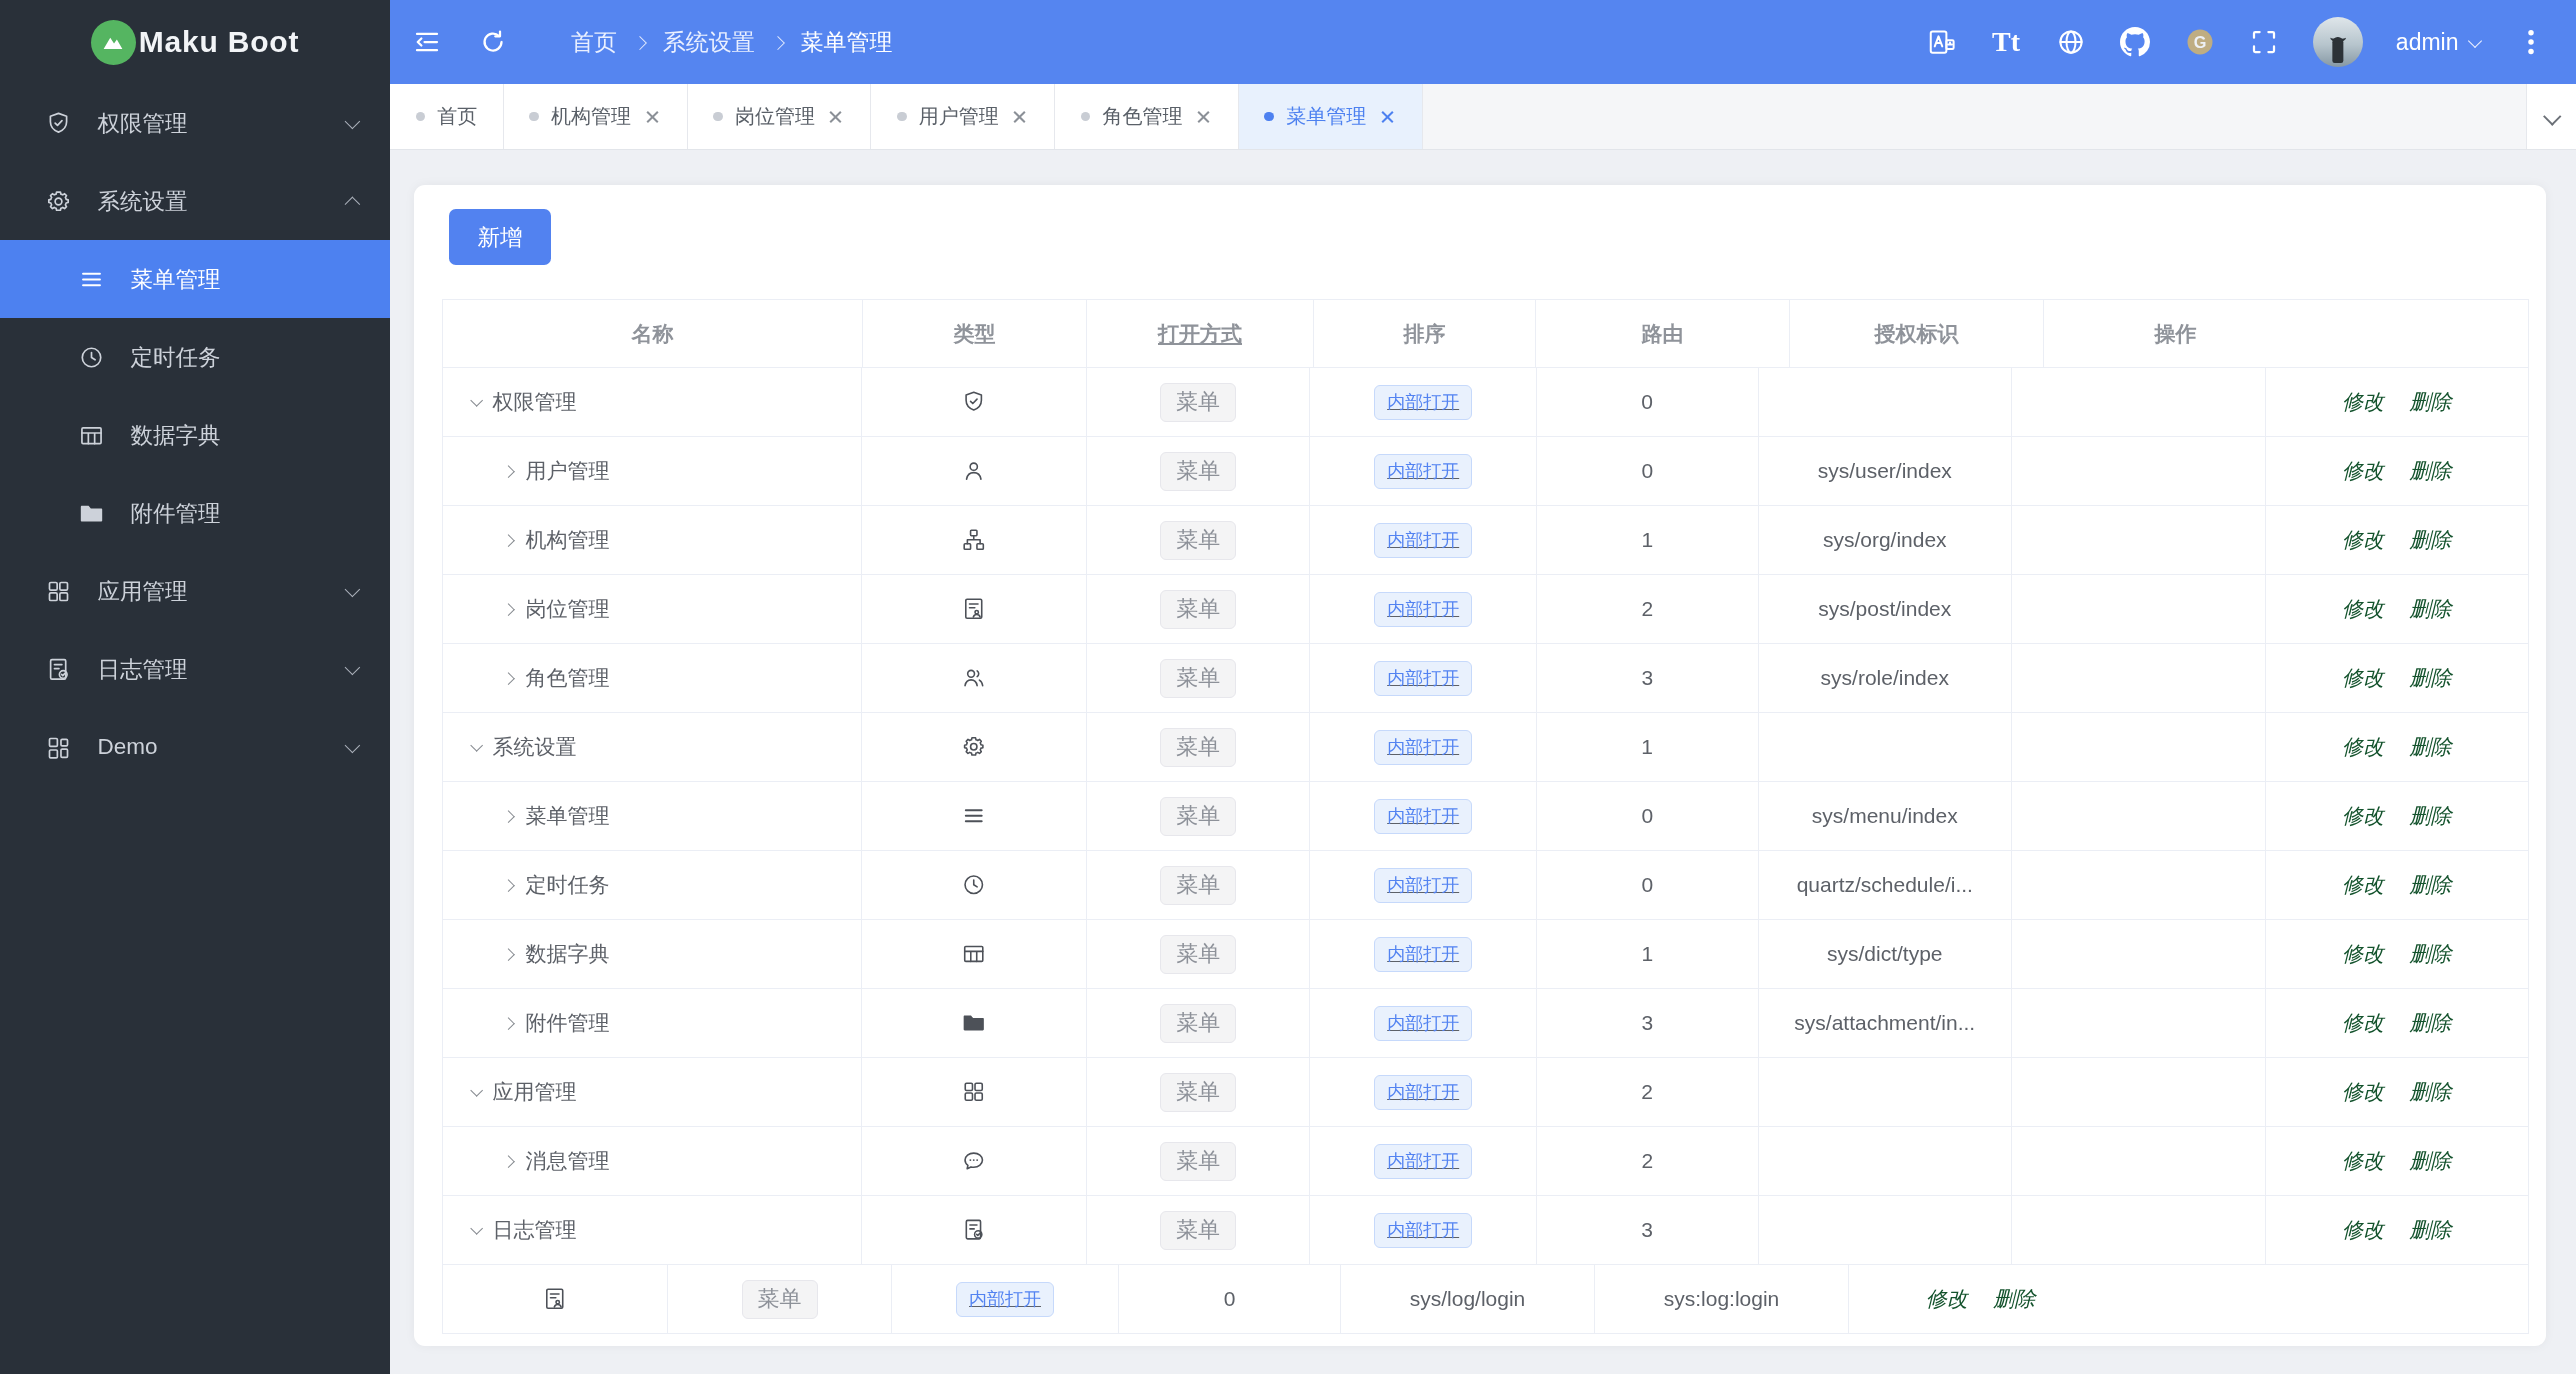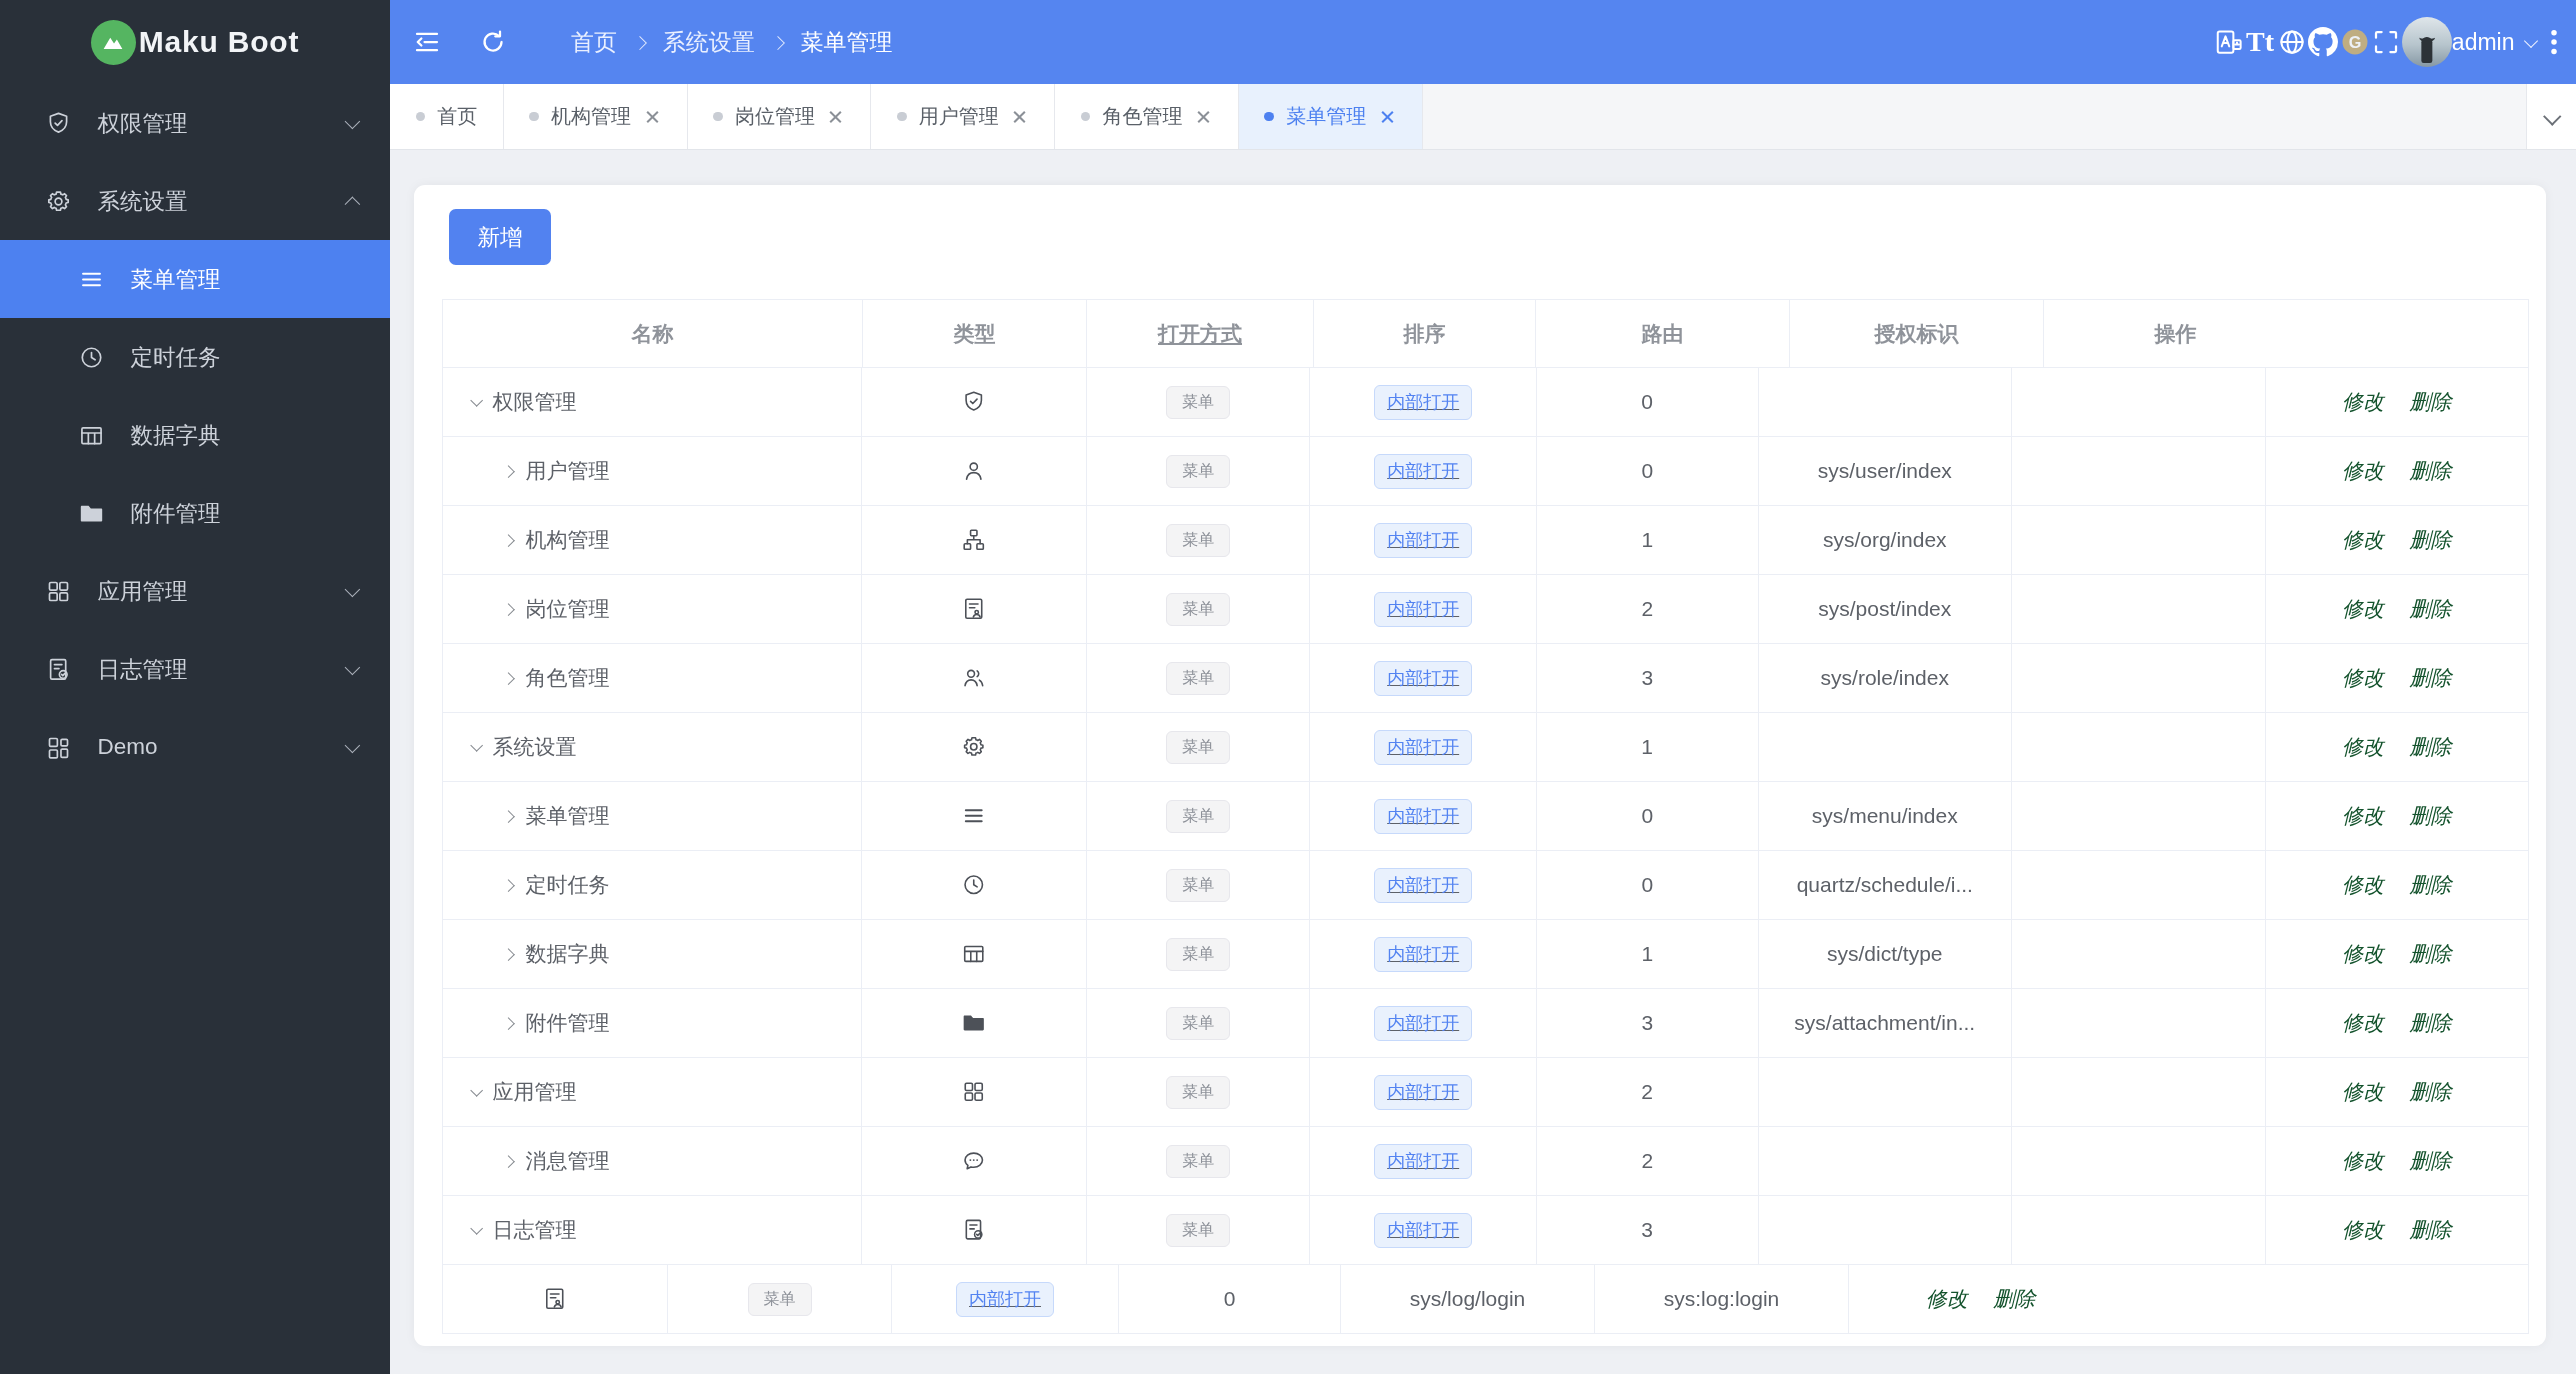"Tt" .h-right { gap: none -> 33px; padding-right: 6px -> 29px }
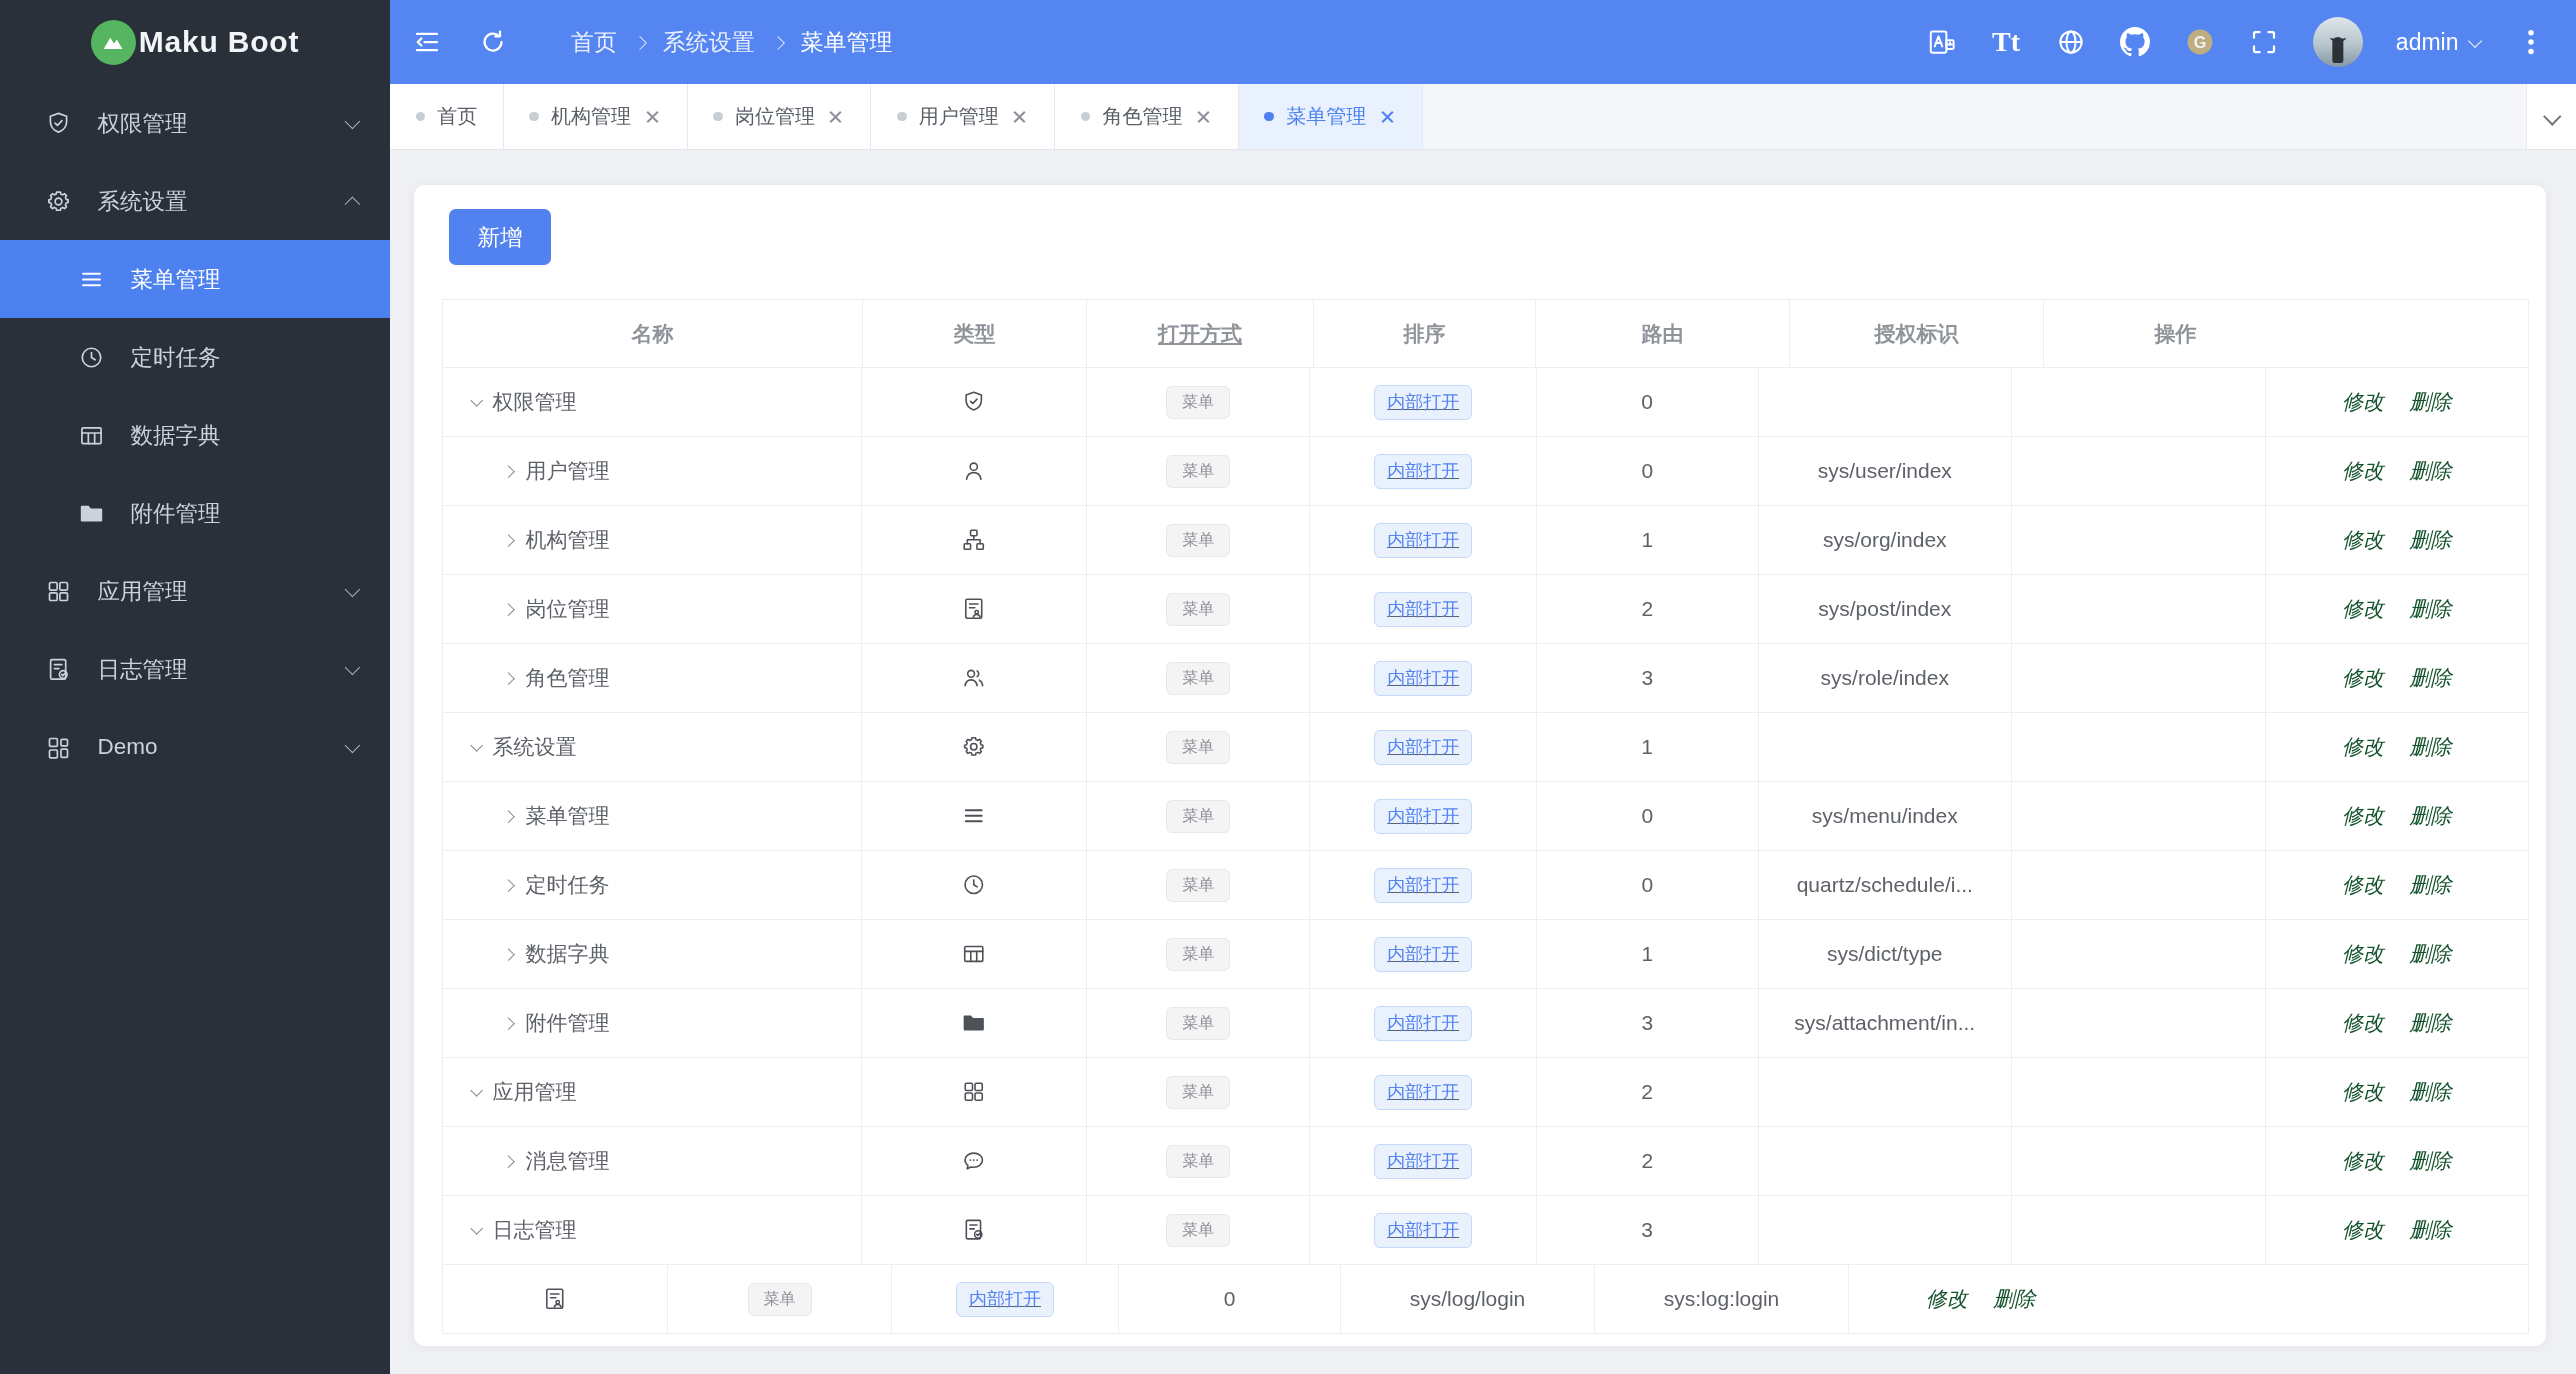"菜单" .tag-info { font-size: 16px -> 22px }
